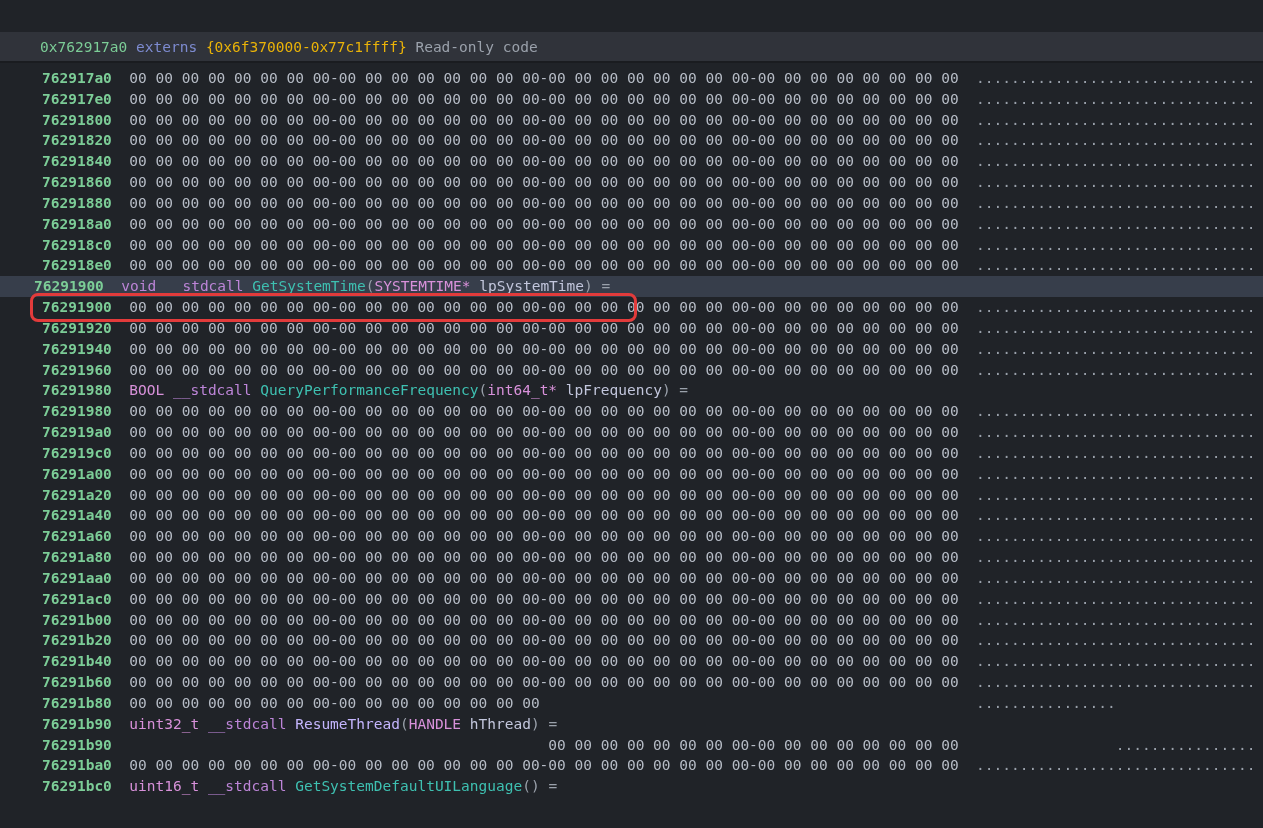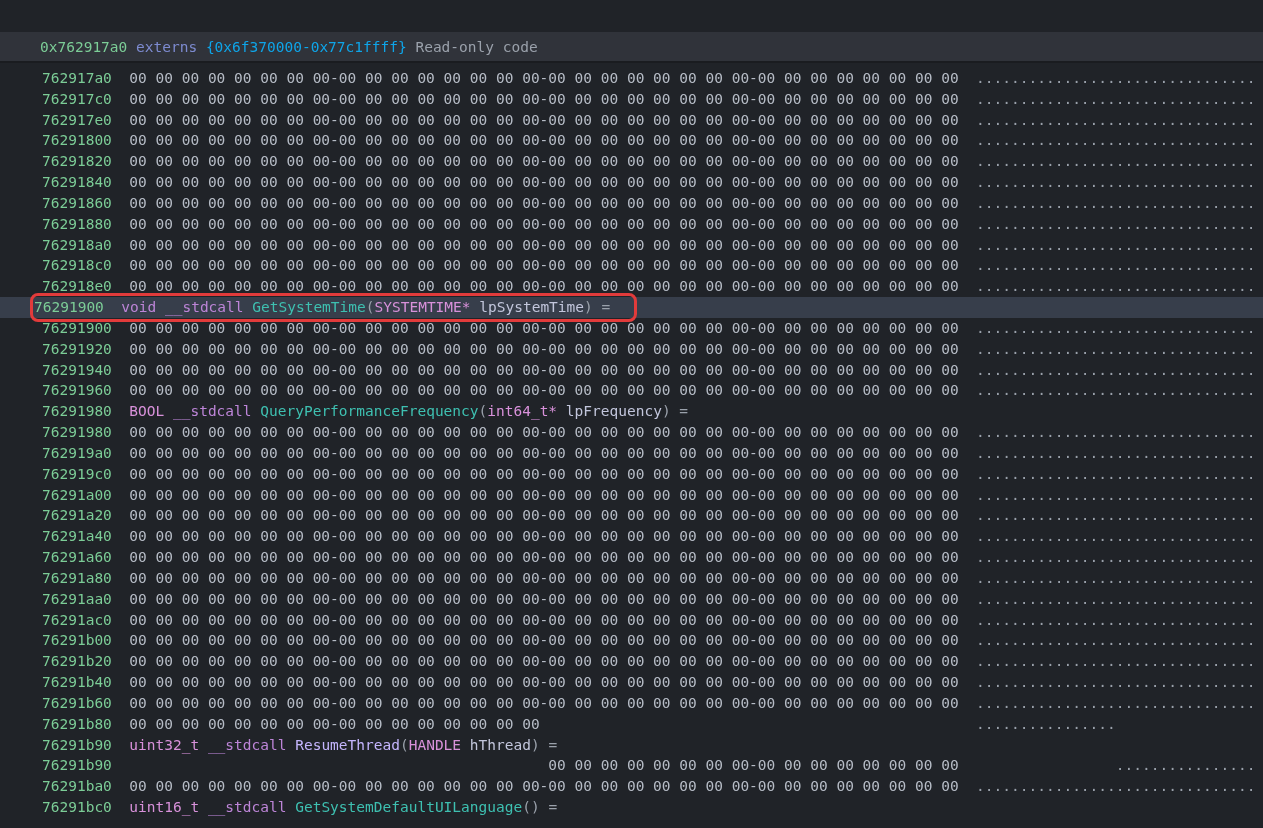"{0x6f370000-0x77c1ffff}" .c-range { color: #0ea5e9 -> #eab308 }
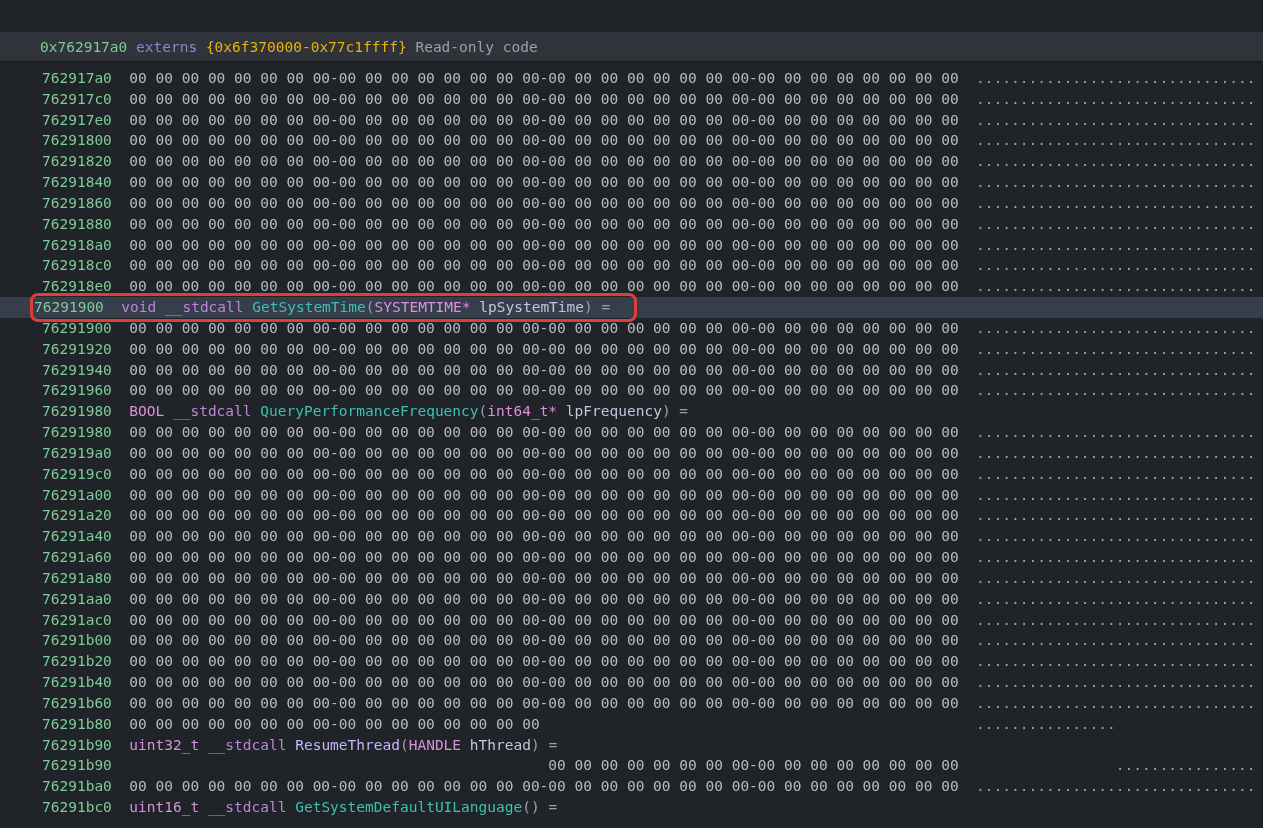"762917a0" .c-addr { font-weight: none -> bold }
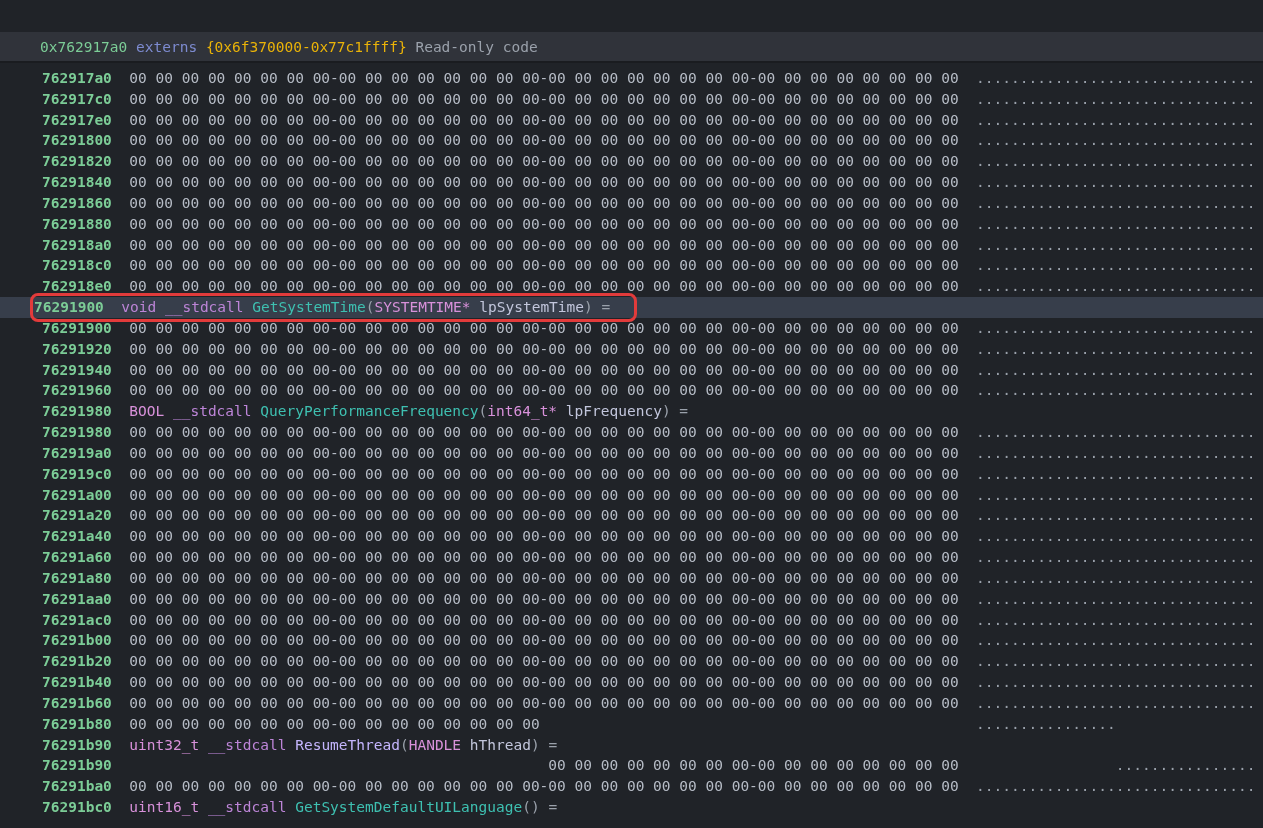"762917c0 00 00 00 00" div.row { html: <div><span>762917c0</span><span> </span><span>00 00 00 00 00 00 00 00-00 00 00 00 00 00 00 00-00 00 00 00 00 00 00 00-00 00 00 00 00 00 00 00</span><span> </span><span>................................</span></div> -> none }
